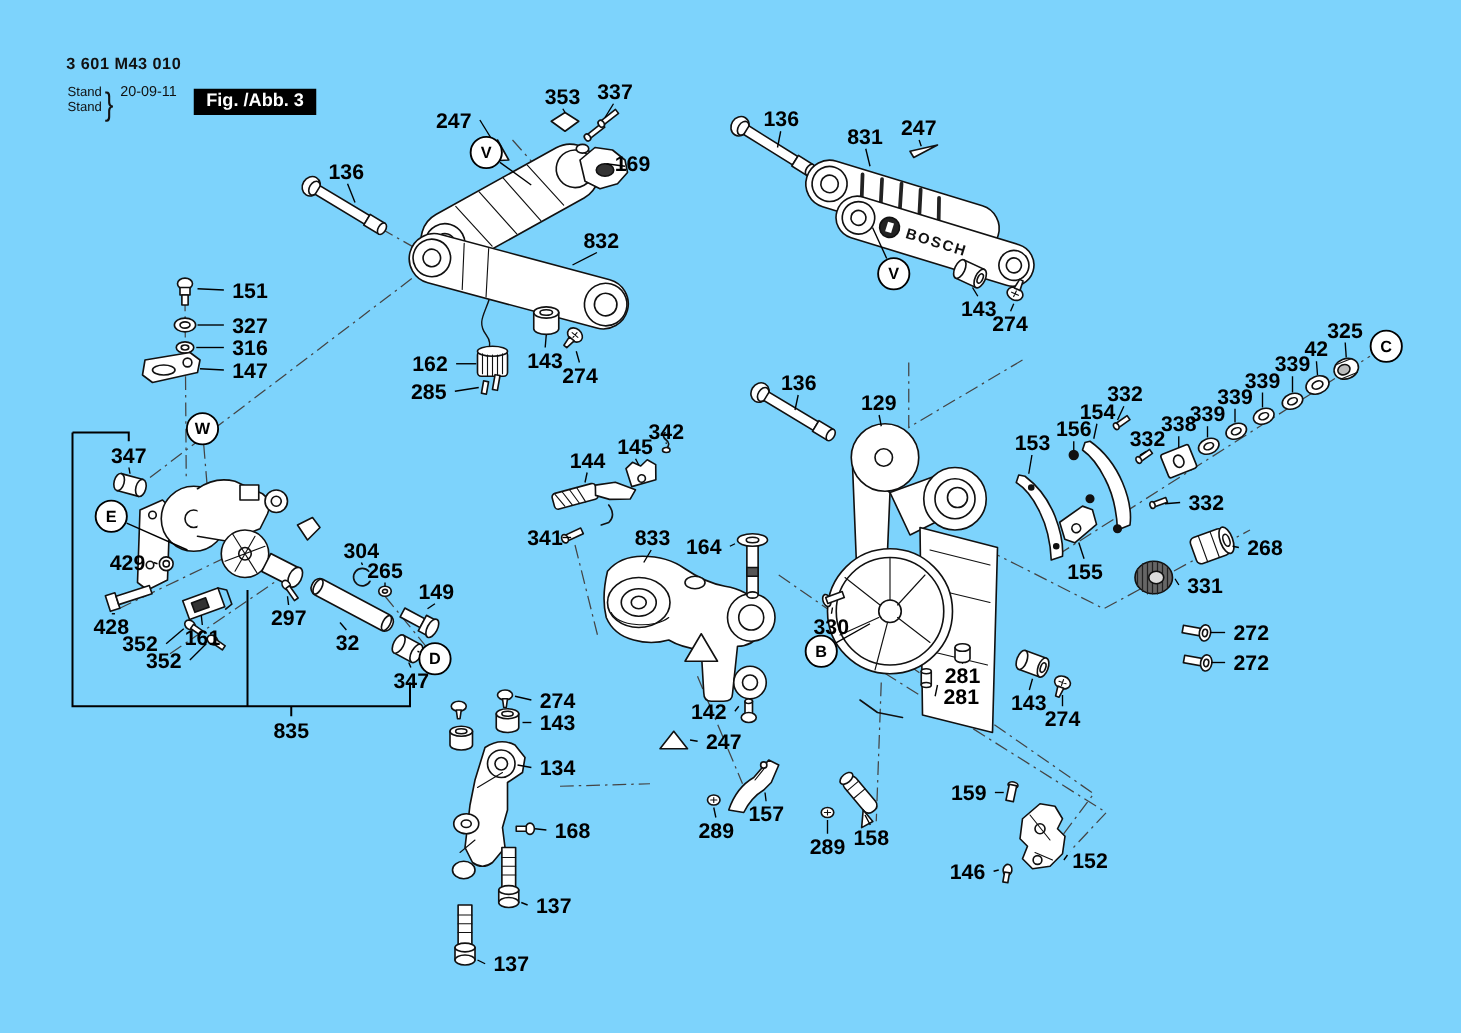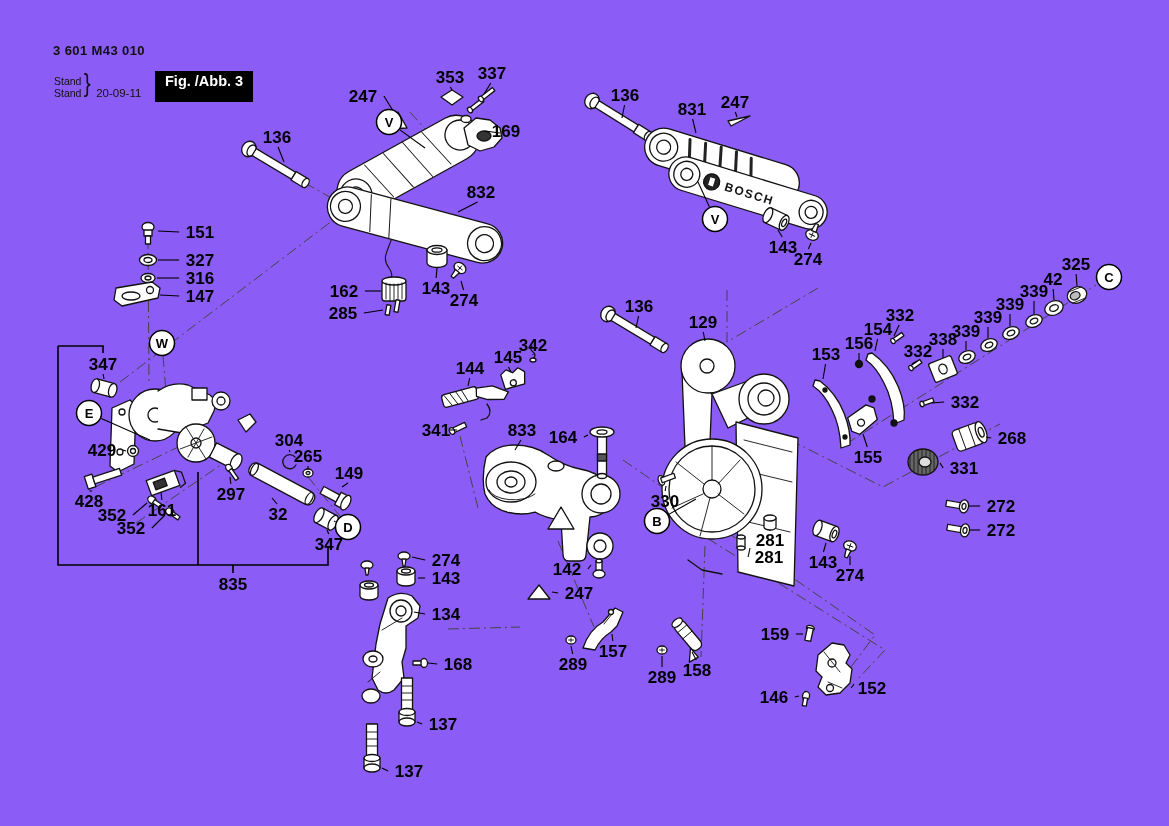"3 601 M43 010" .page { background: #8b5cf6 -> #7dd3fc }
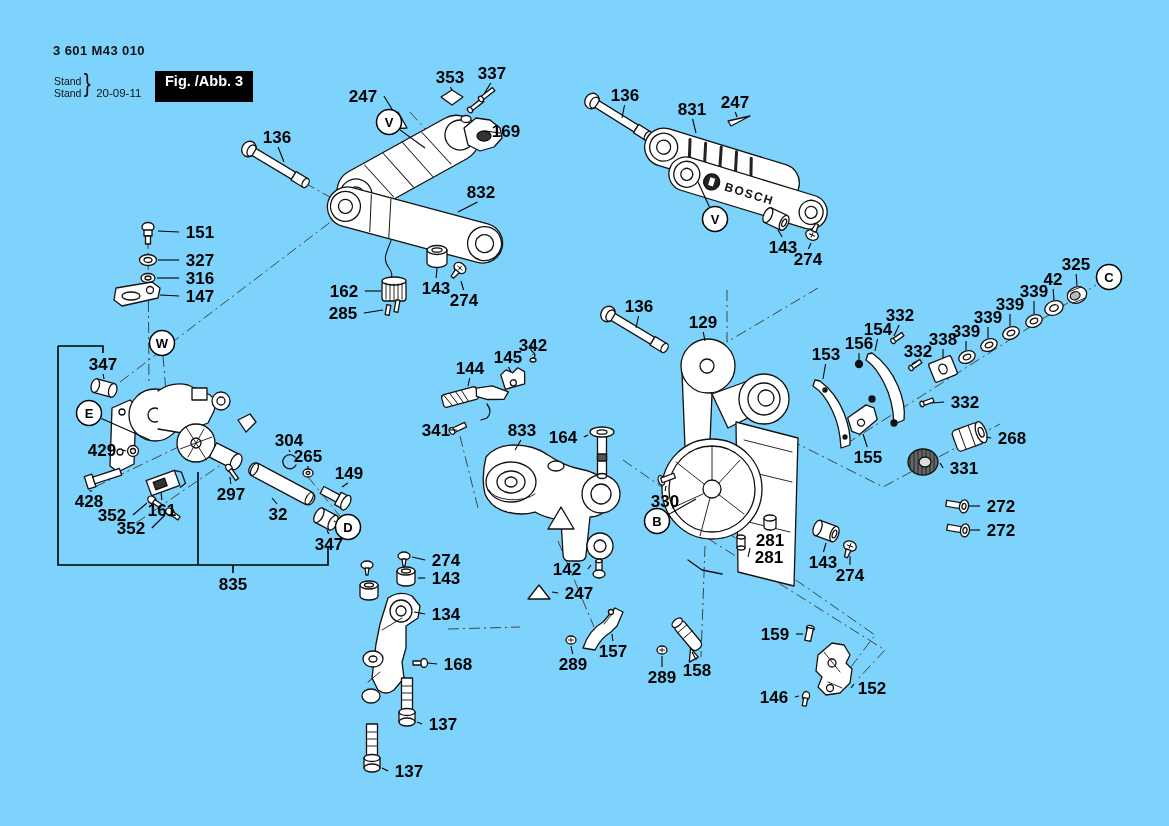"Stand" .issue-block { align-items: flex-end -> flex-start }
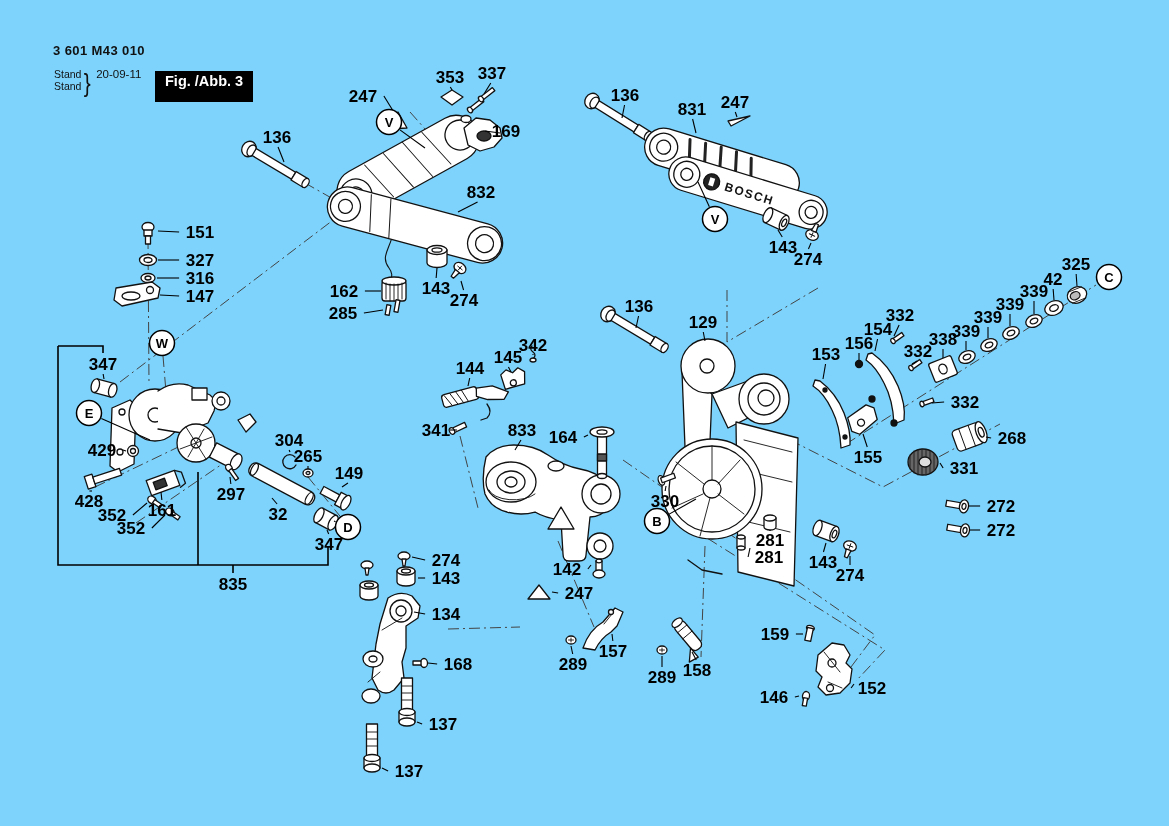"Fig. /Abb. 3" .fig-box { padding: 2px 10px 13px 10px -> 2px 10px 3px 10px }
